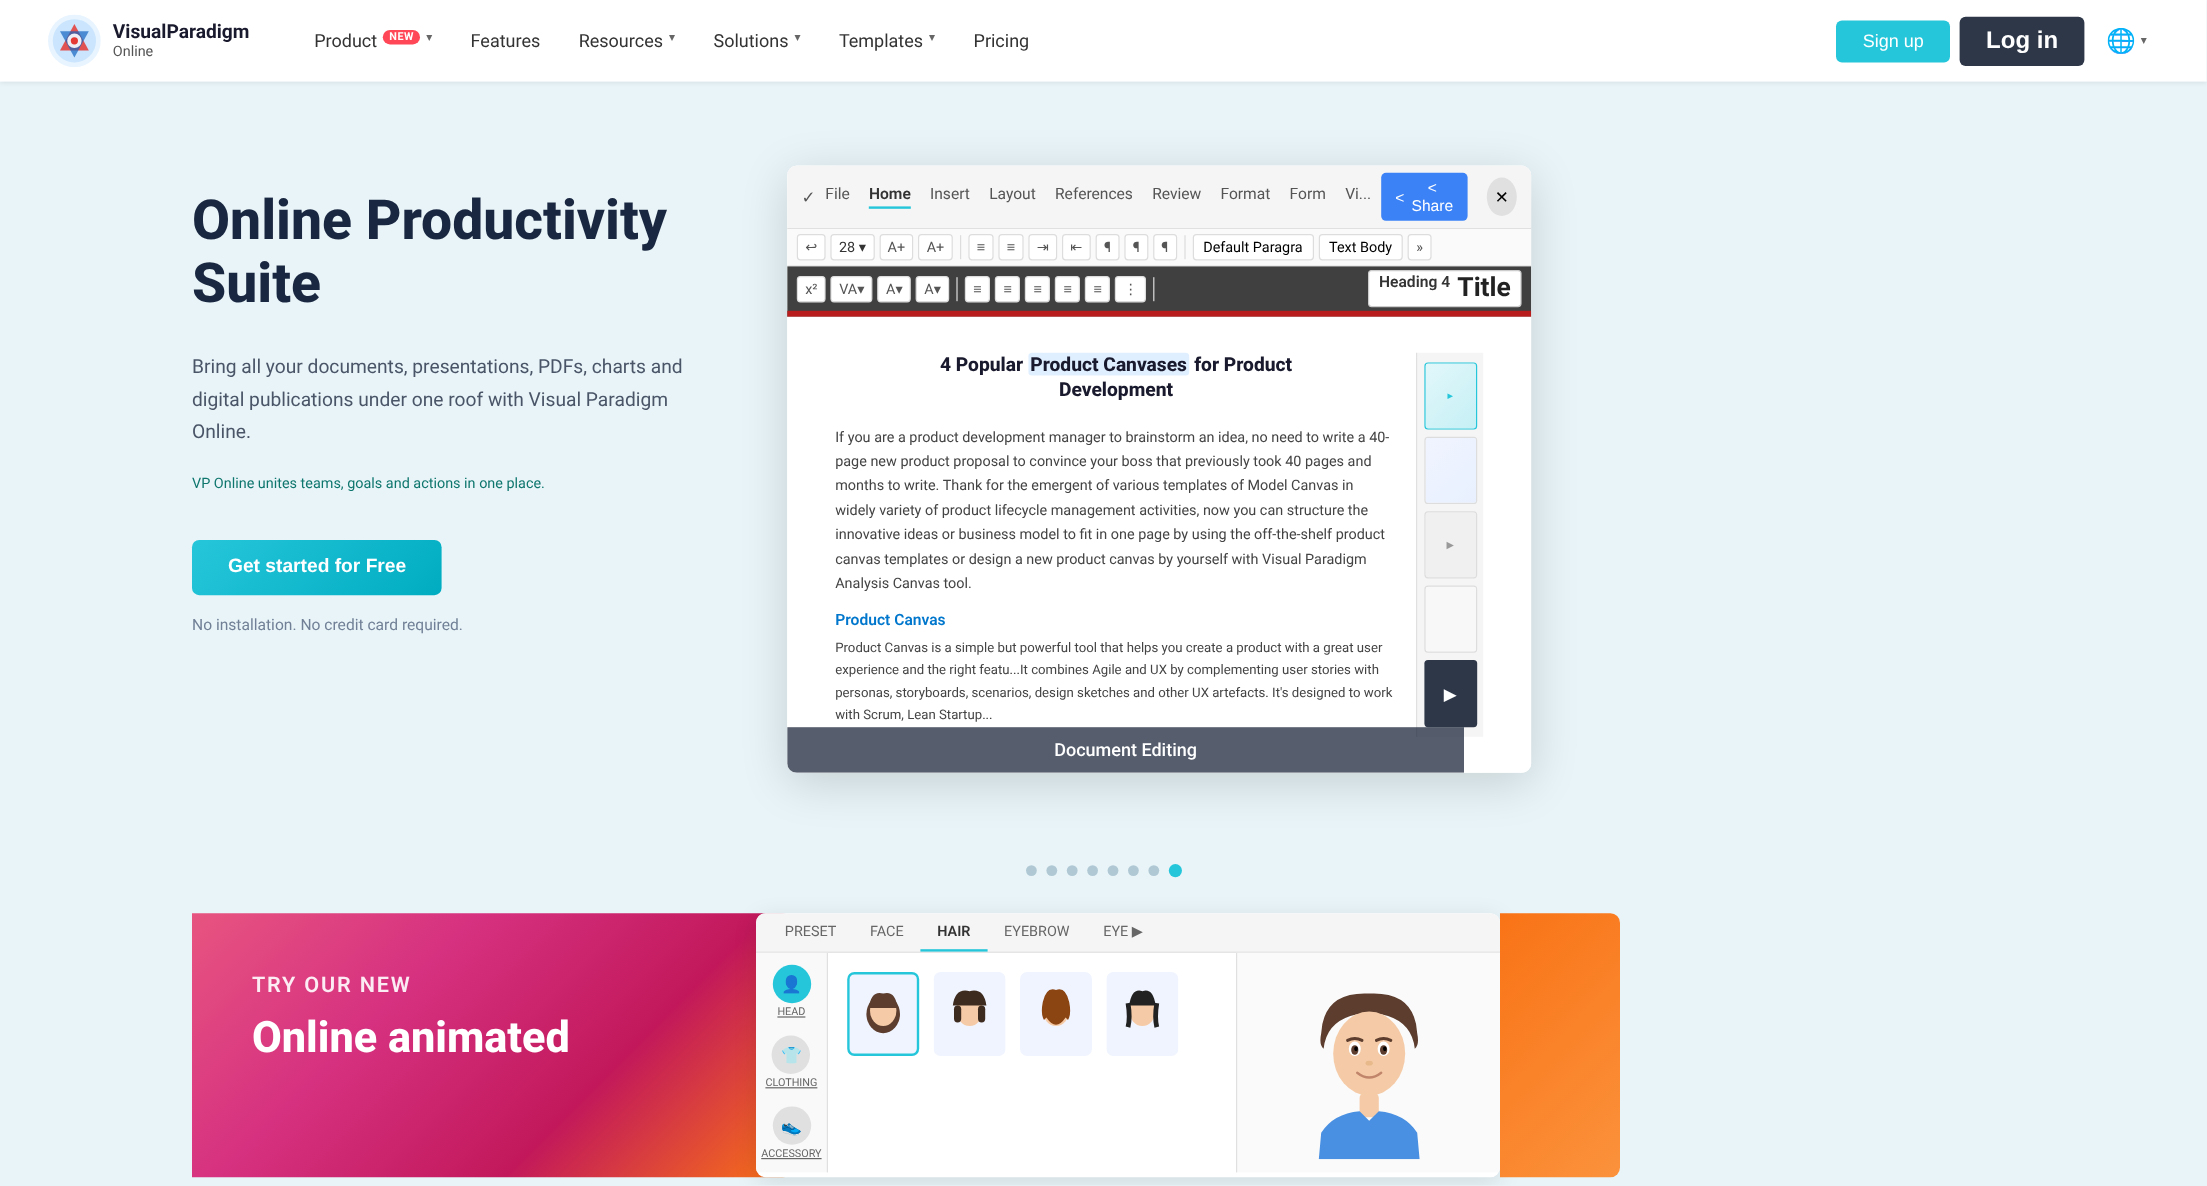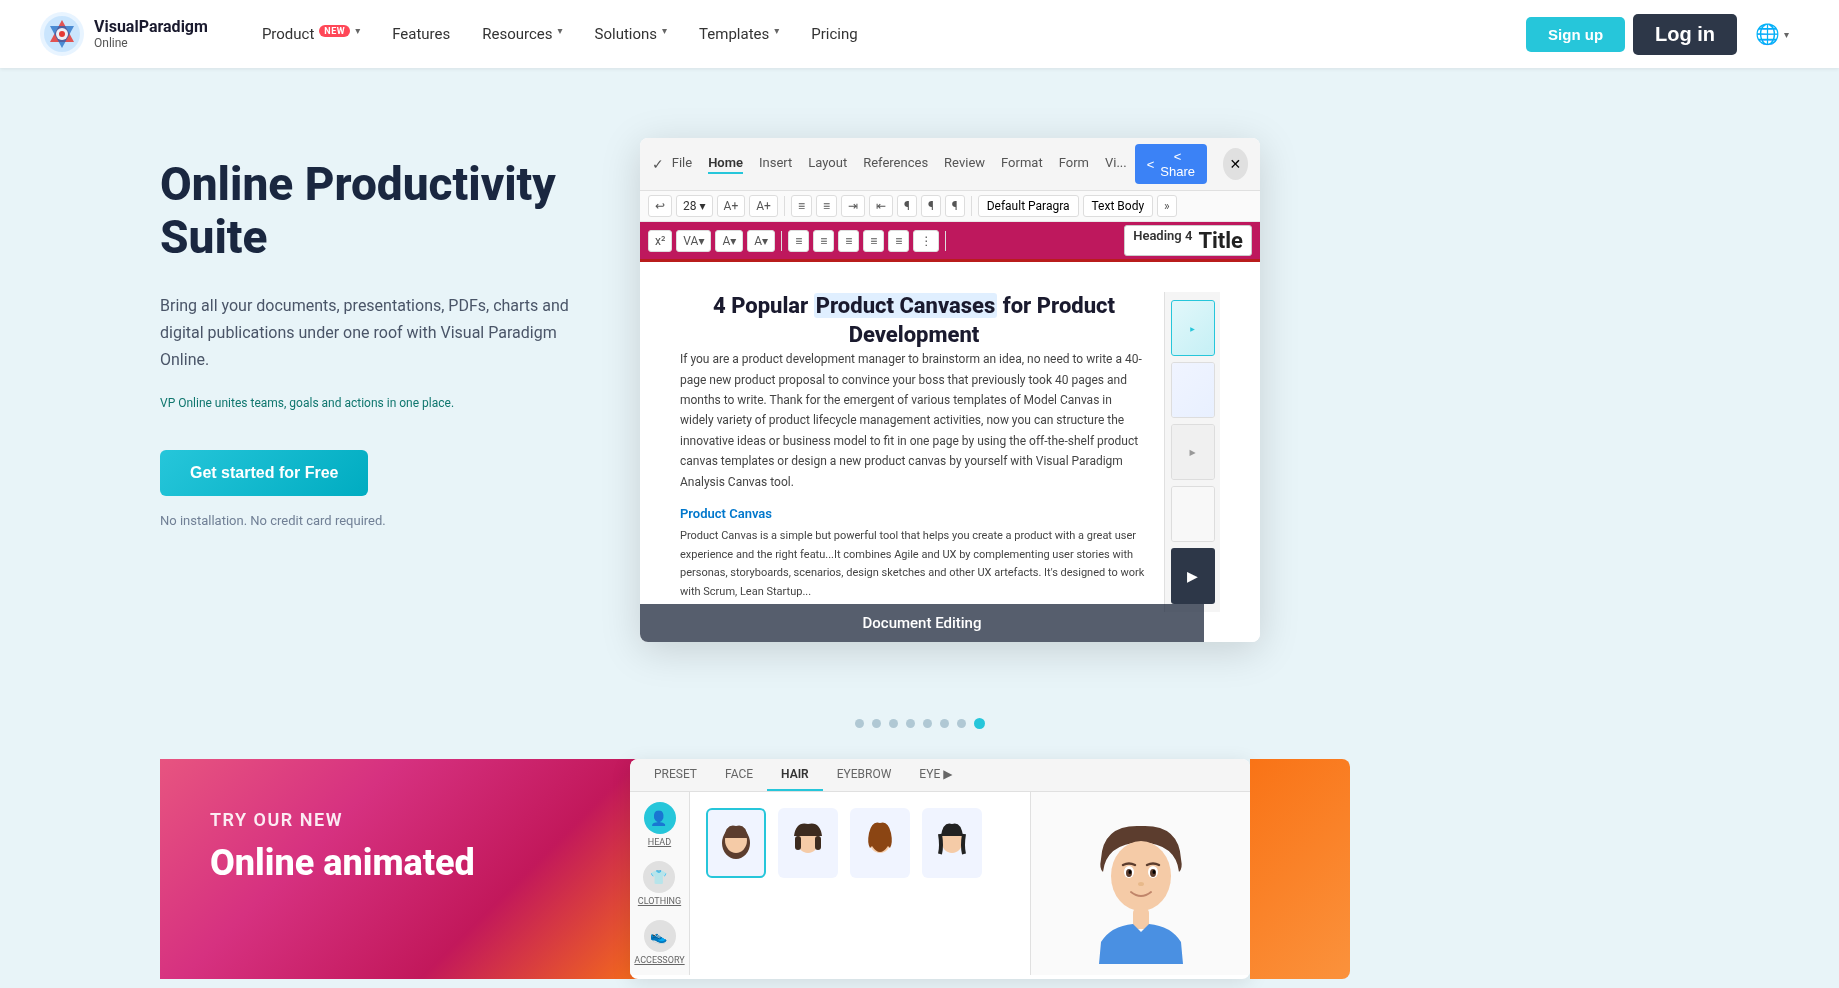"Sign up" .btn-signup { font-weight: 700 -> 400 }
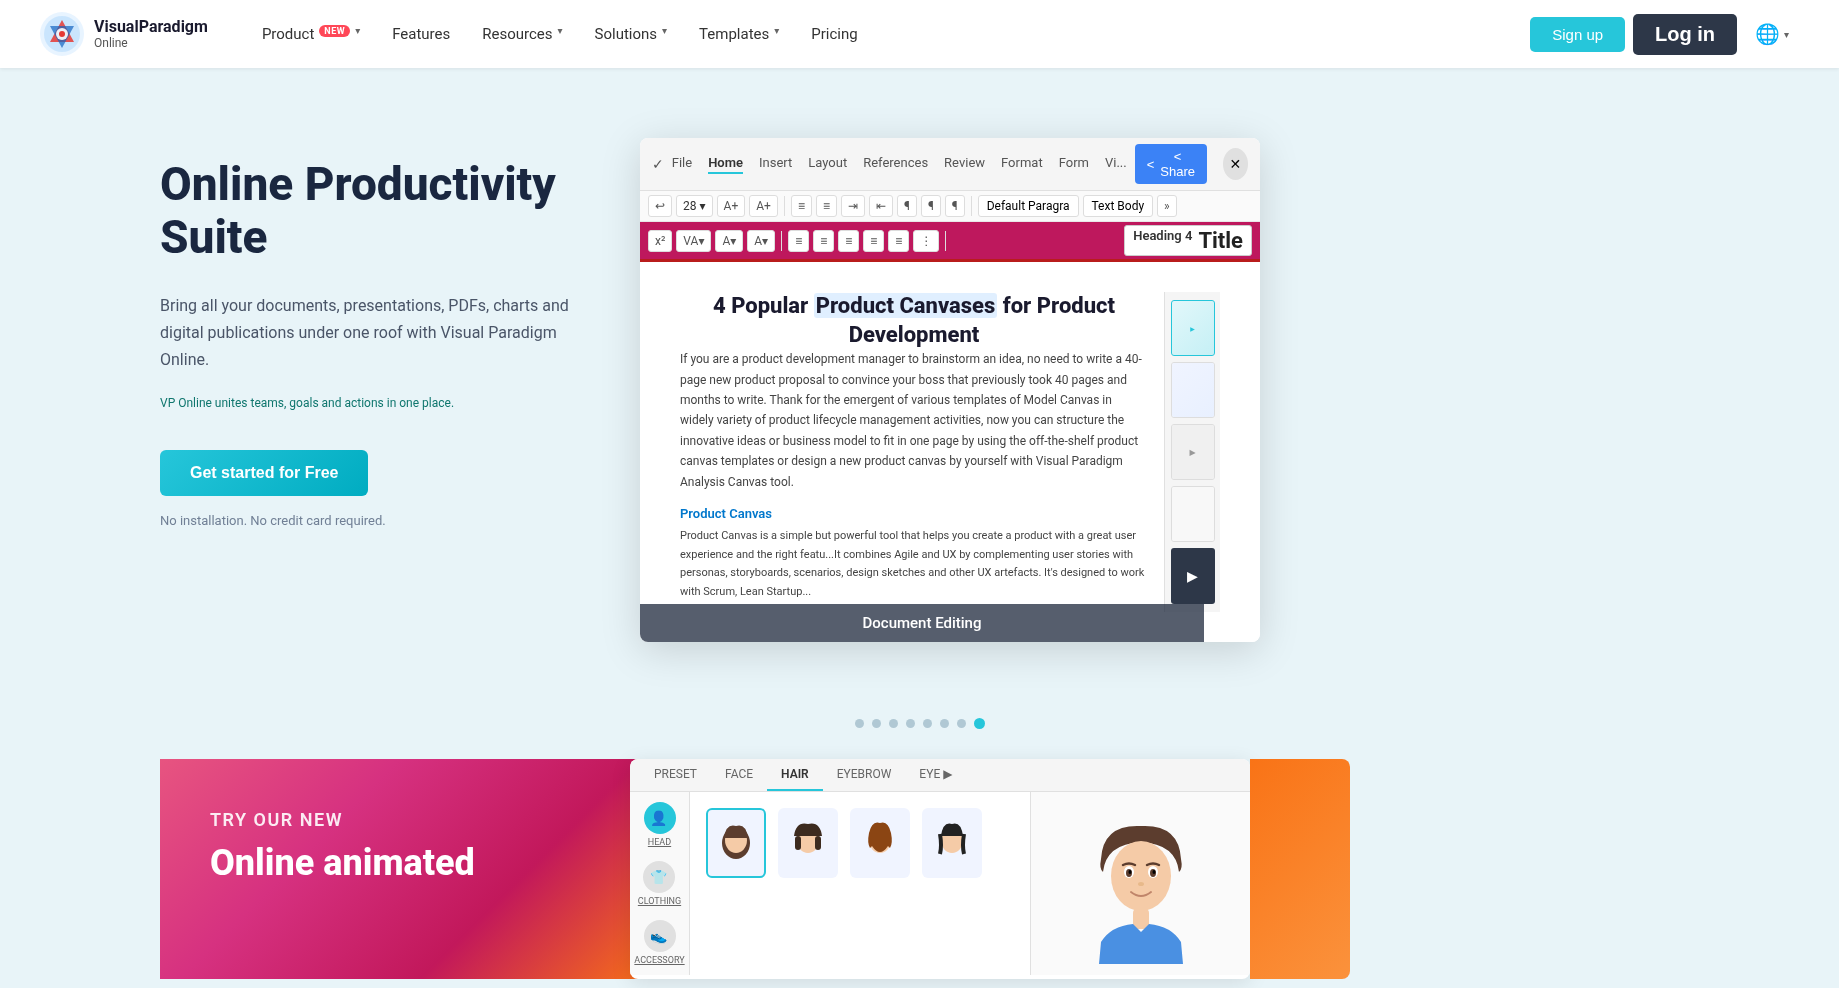"Online Productivity Suite" .hero { gap: 60px -> 76px }
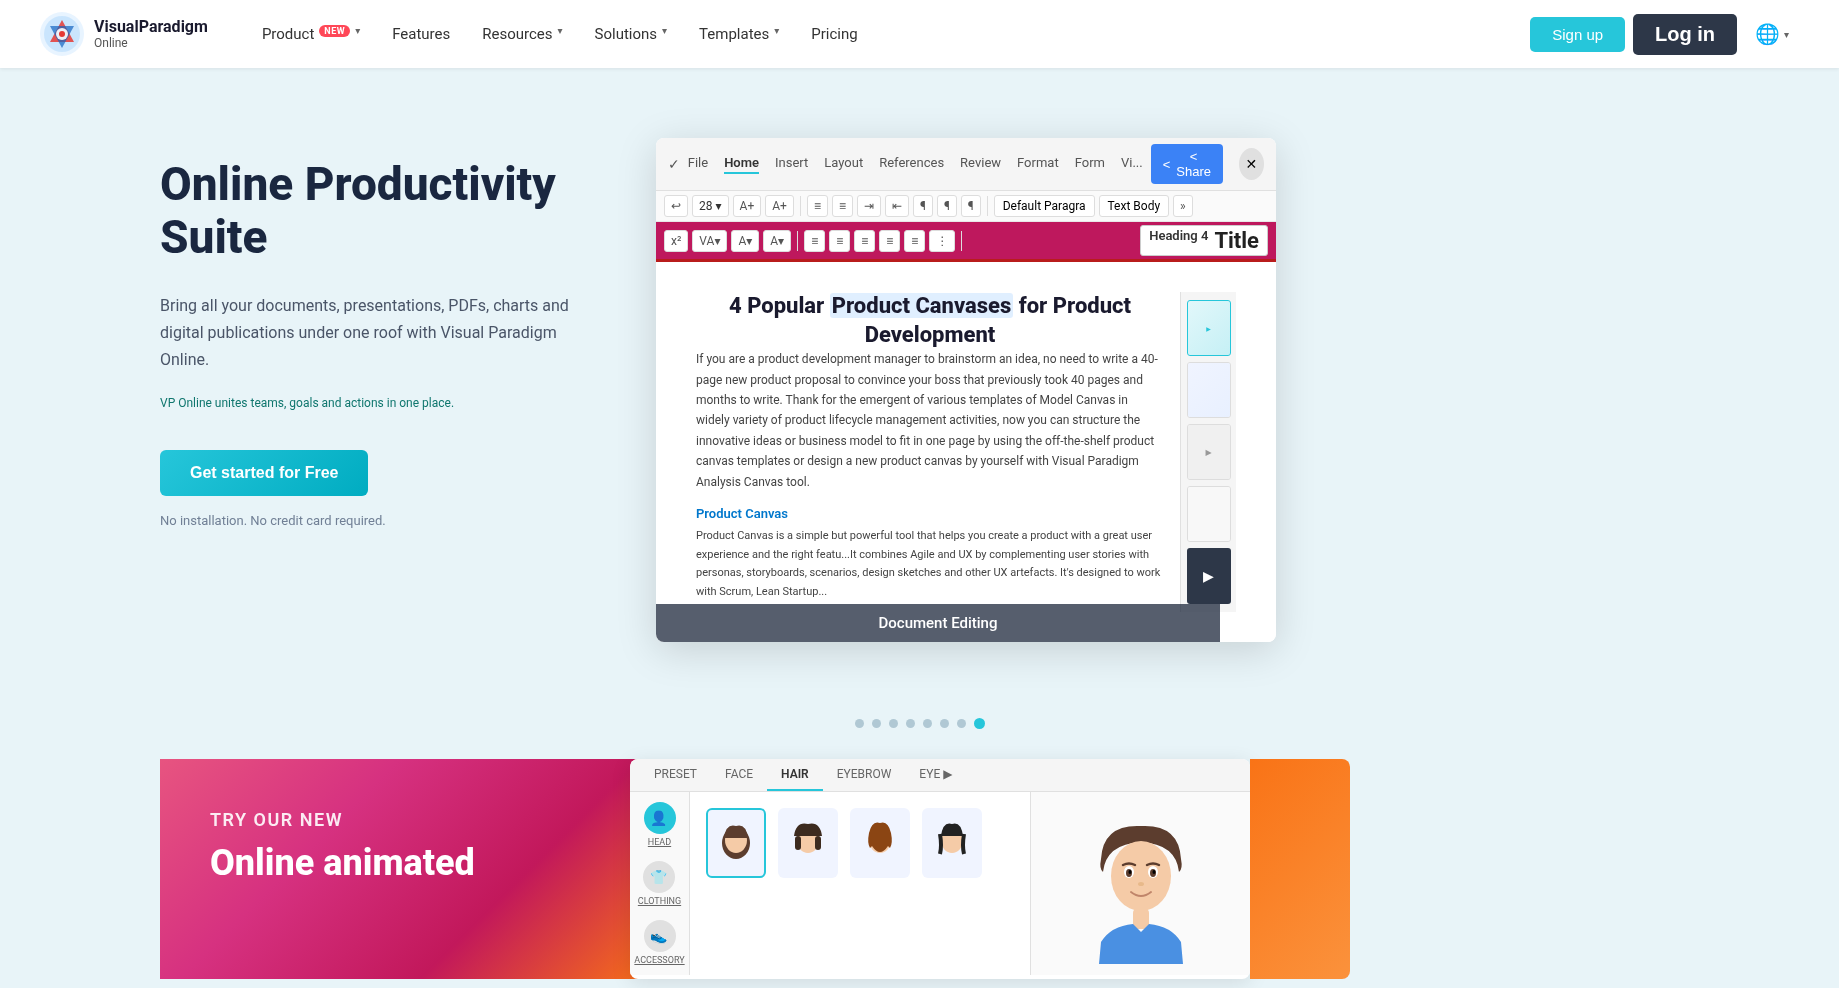"x²" .toolbar-row2 { background: #be185d -> #404040; border-bottom: 3px solid #b91c1c -> 5px solid #b91c1c }
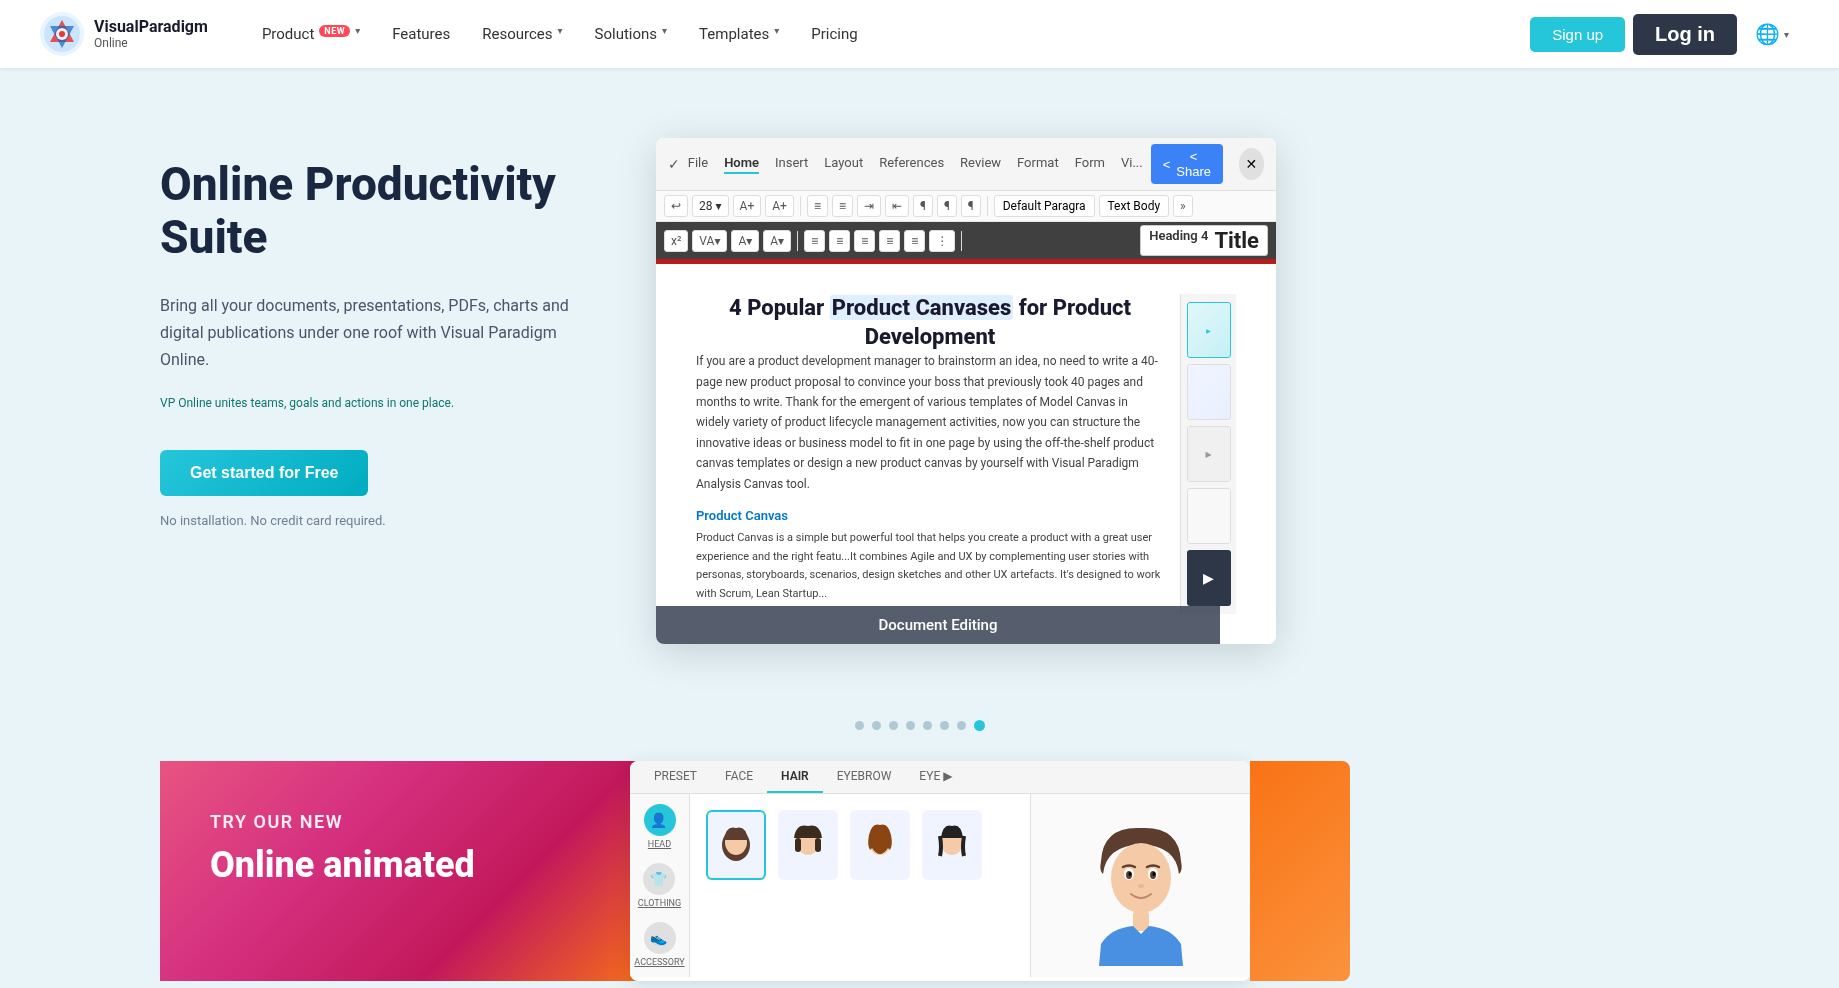"4 Popular Product Canvases for" .doc-title { font-size: 22px -> 16px; margin-bottom: none -> 18px }
